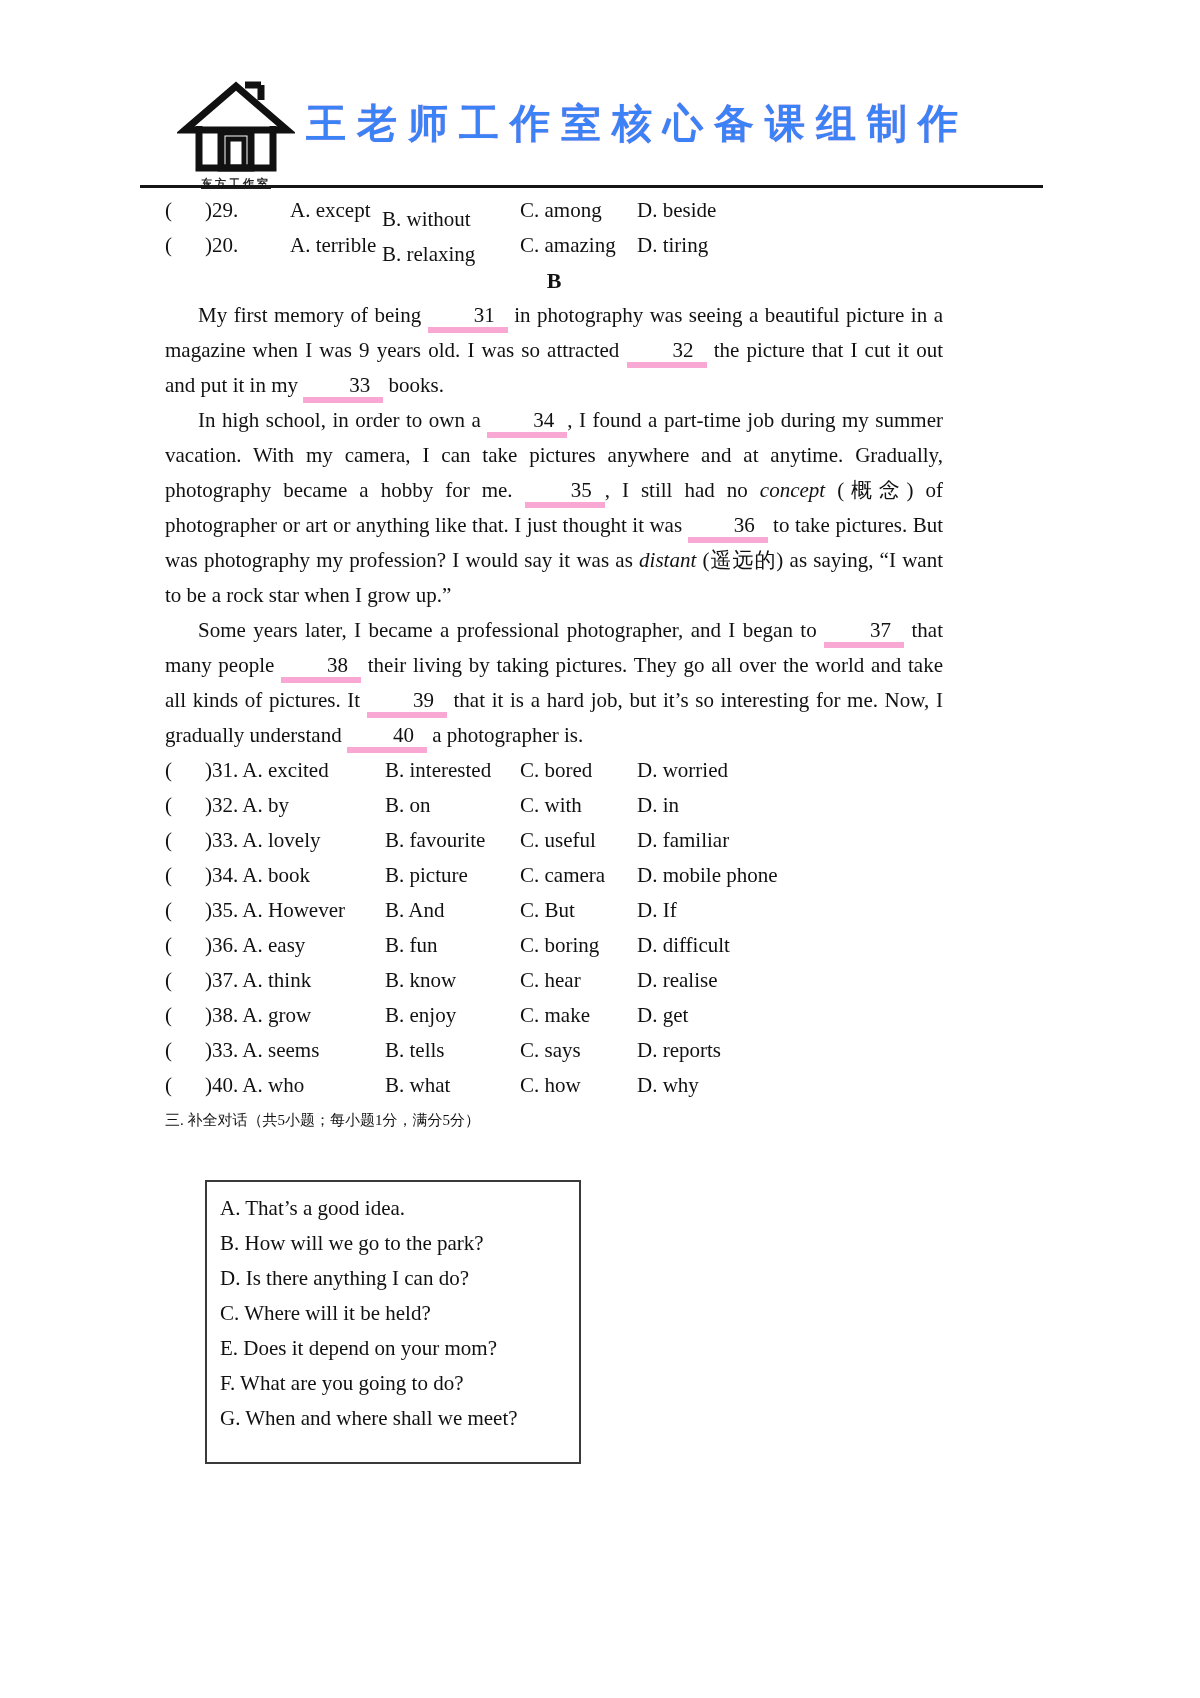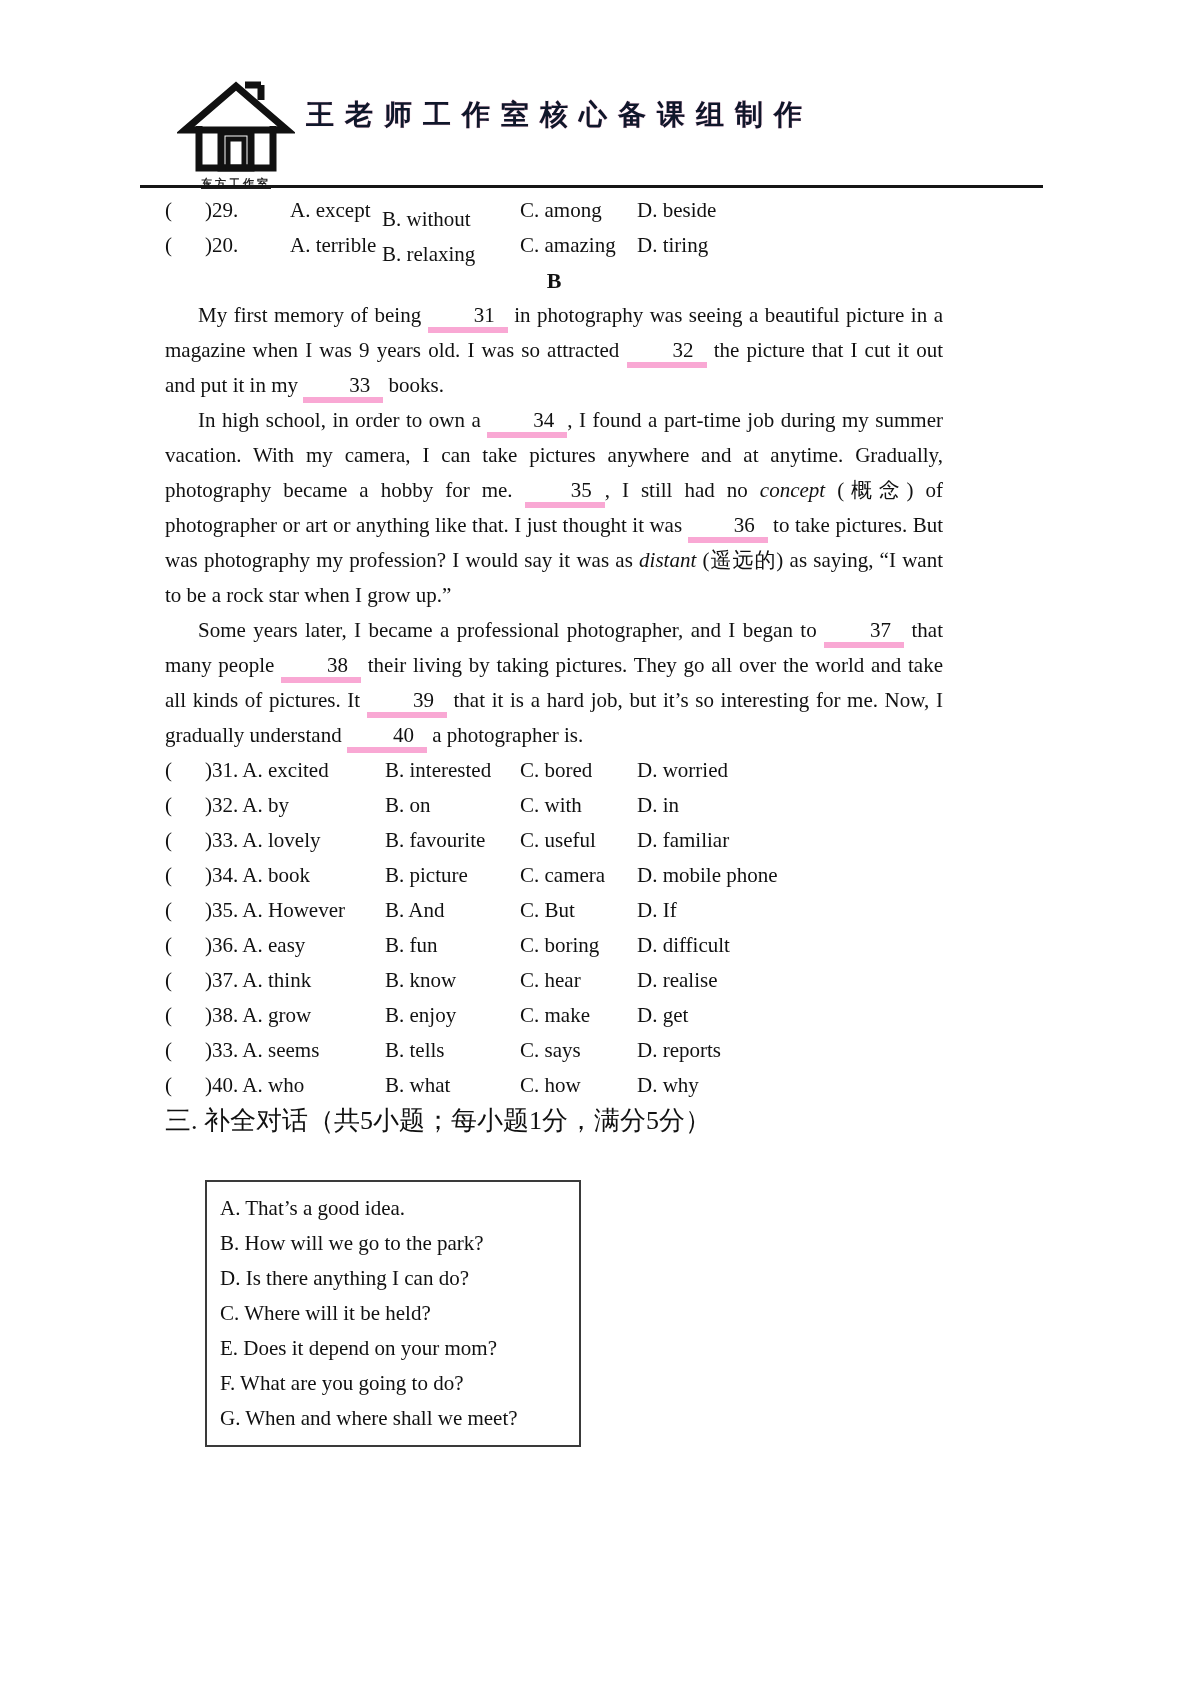"王老师工作室核心备课组制作" .header-title { color: #0f172a -> #3b82f6; font-size: 28px -> 40px }
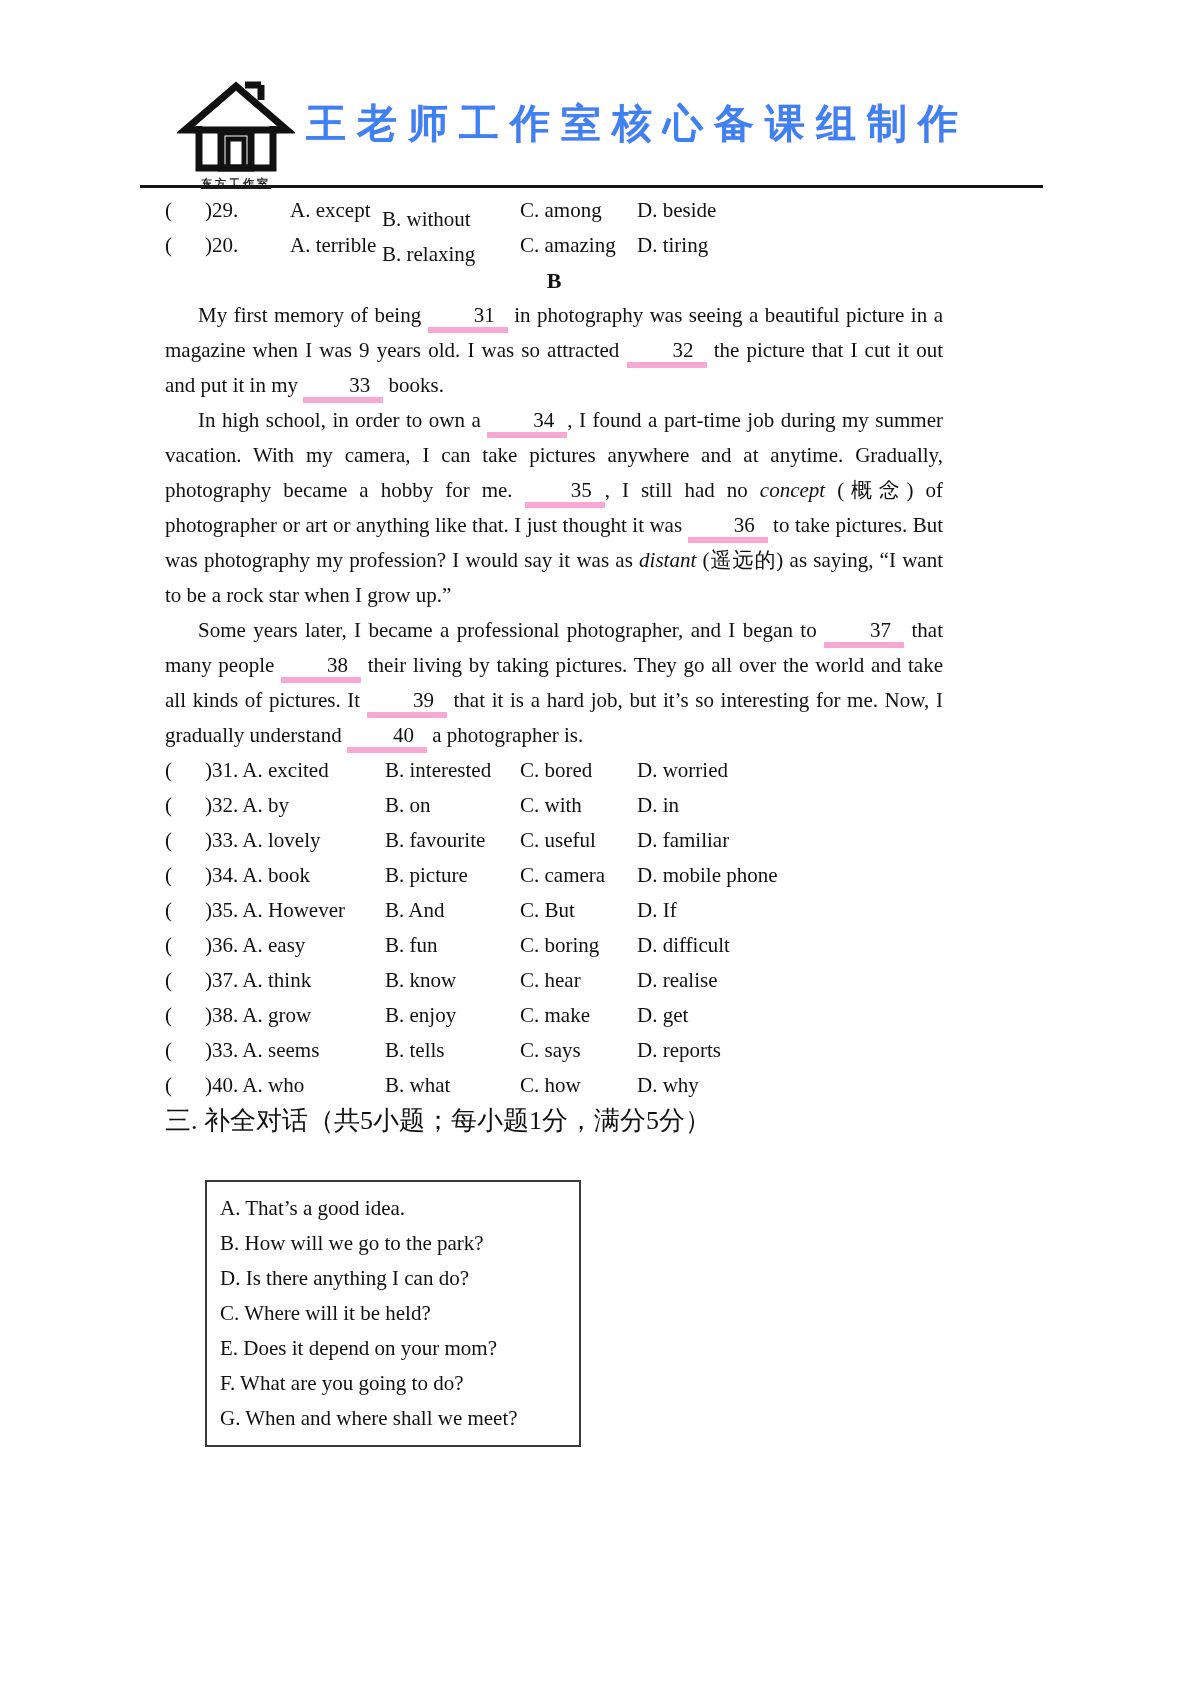"三. 补全对话（共5小题；每小题1分，满分5分）" .cn-title { font-size: 26px -> 15px }
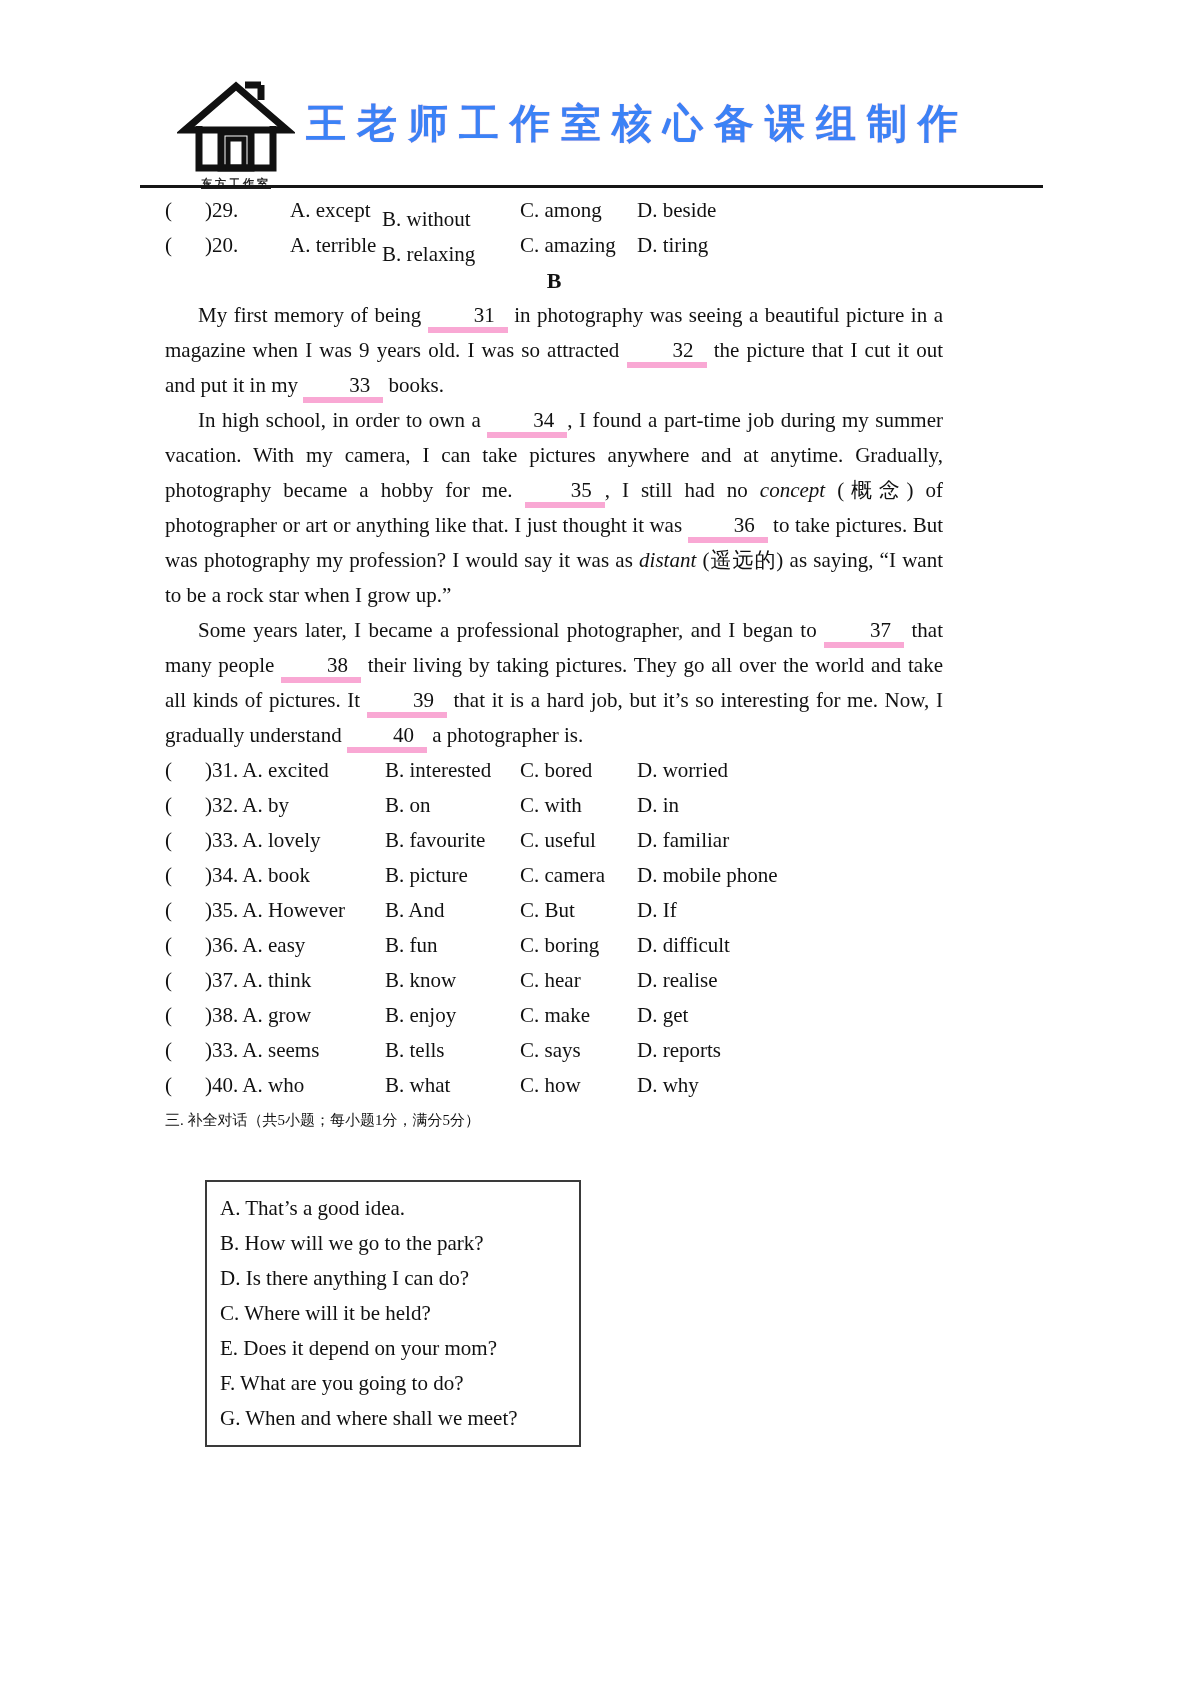"A. That’s a good idea." .options-box { padding: 9px 6px 9px 13px -> 9px 6px 26px 13px }
